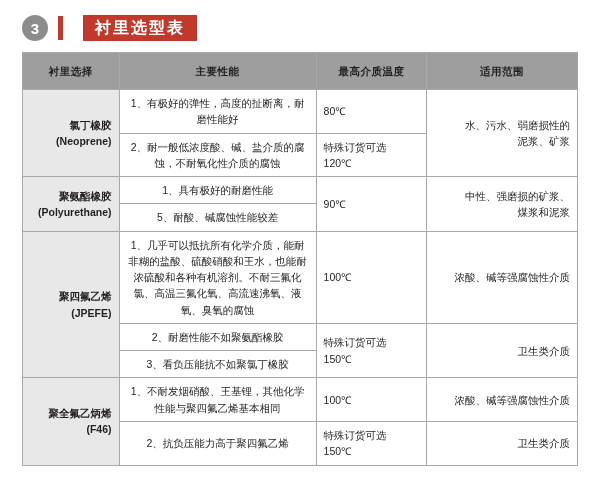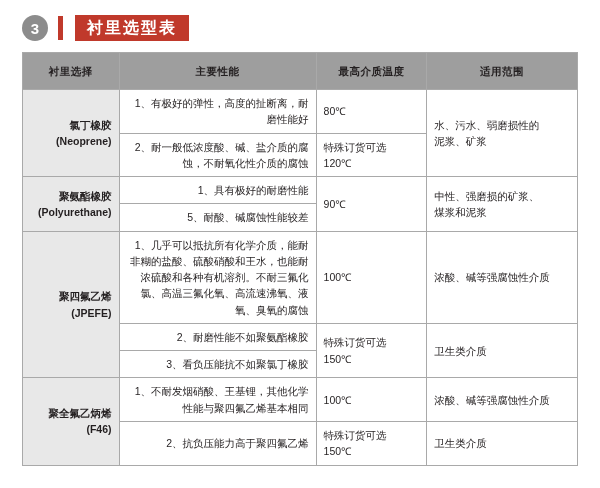"衬里选型表" .title-box { margin-left: 12px -> 20px }
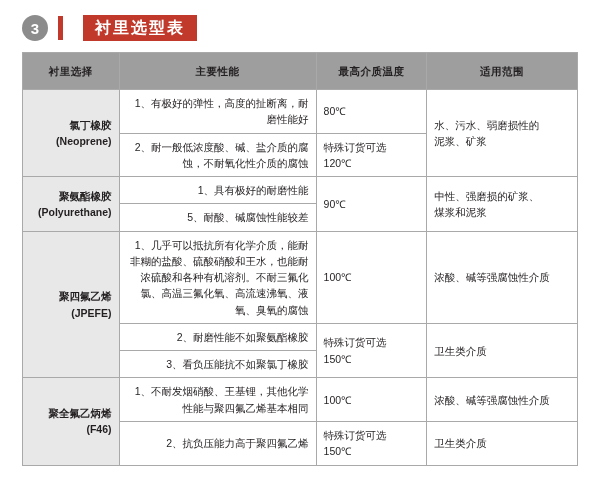"1、有极好的弹性，高度的扯断离，耐磨性能好" td.perf { text-align: right -> center }
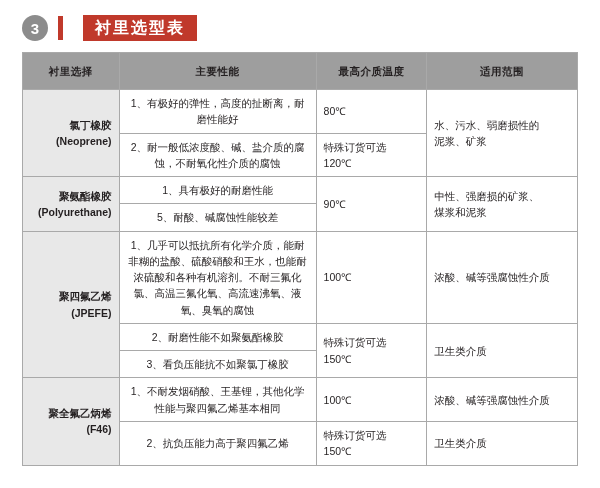"水、污水、弱磨损性的" td.scope { text-align: left -> right }
